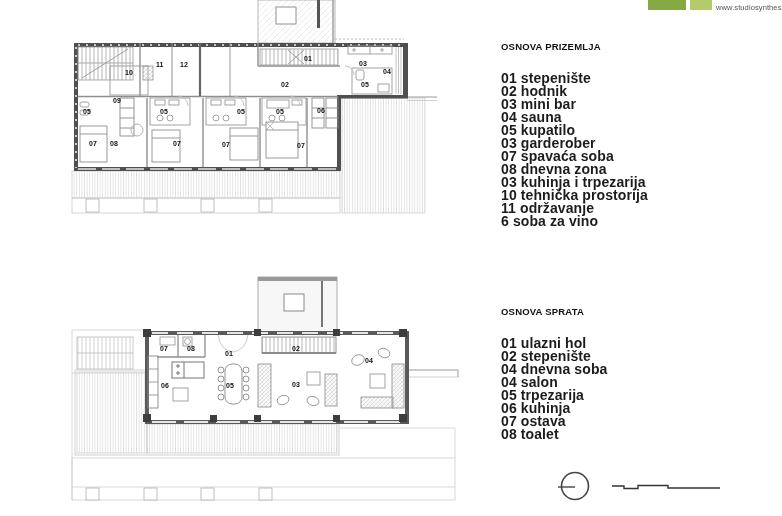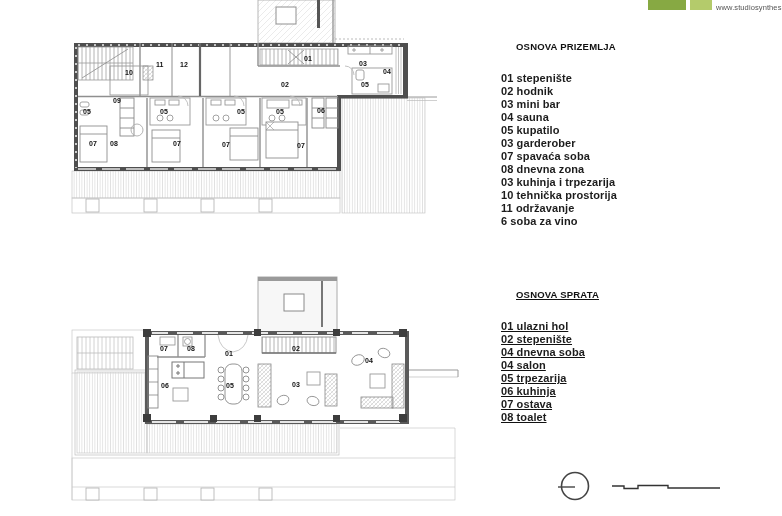"OSNOVA PRIZEMLJA" .legend-title { margin: 0 0 20px 15px -> 0 0 20px 0 }
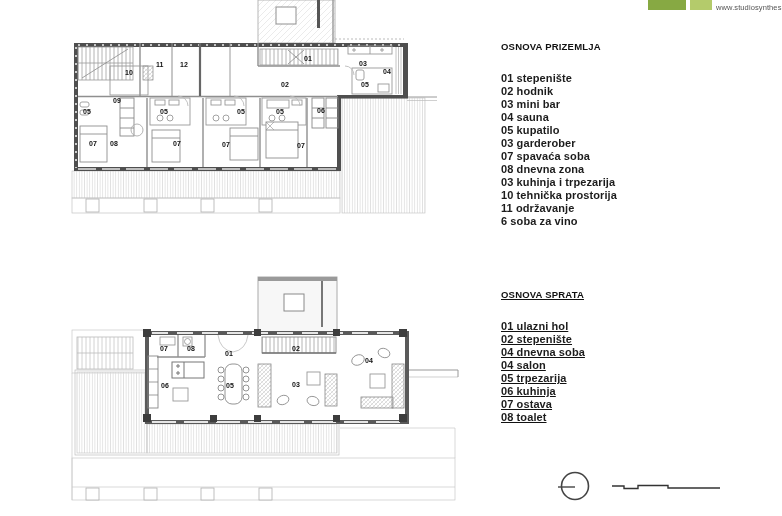"01 stepenište" .legend-items { font-size: 11px -> 14px }
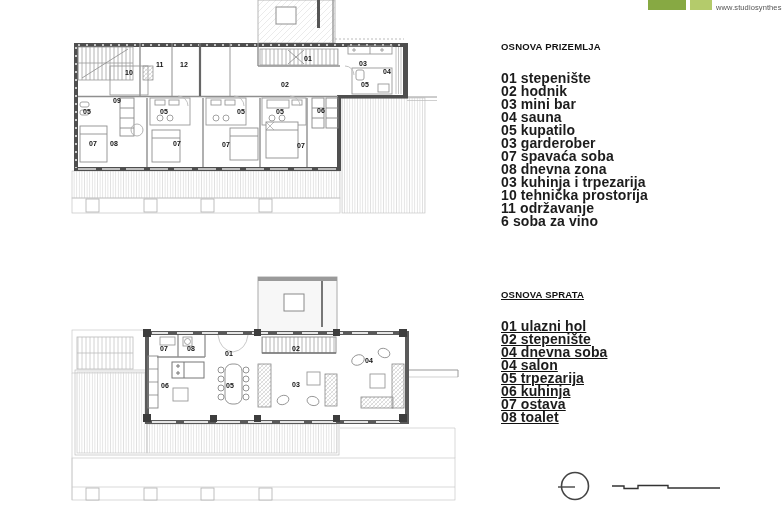"OSNOVA SPRATA" #legend-upper { text-decoration: underline -> none; top: 289px -> 306px }
